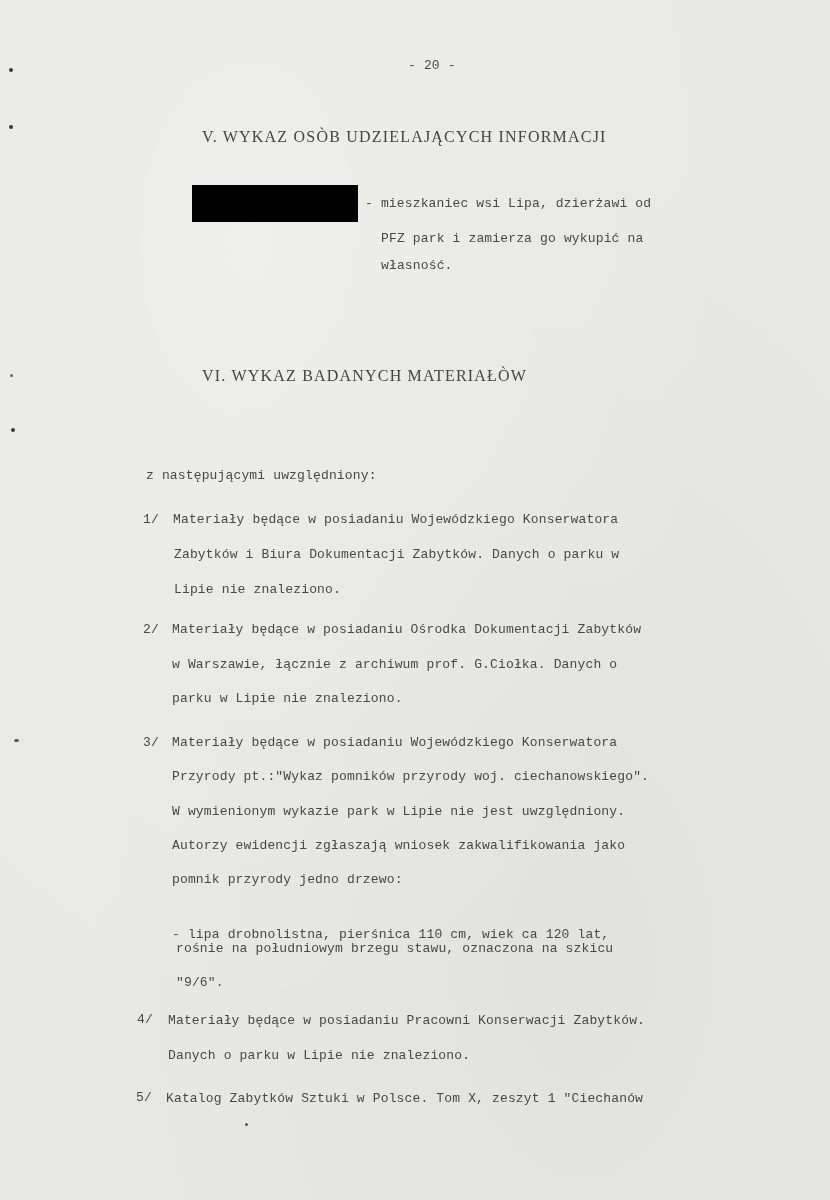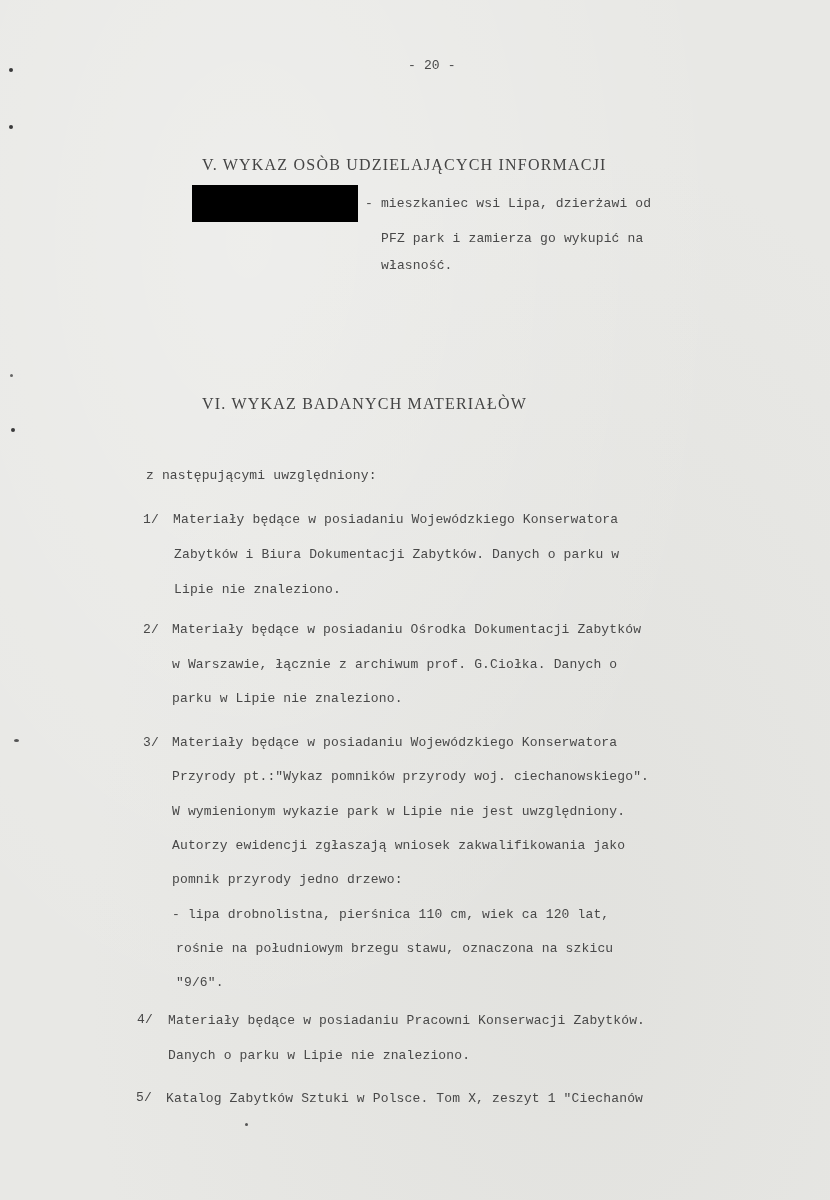"V. WYKAZ OSÒB UDZIELAJĄCYCH INFORMACJI" .heading { margin-top: 28px -> none }
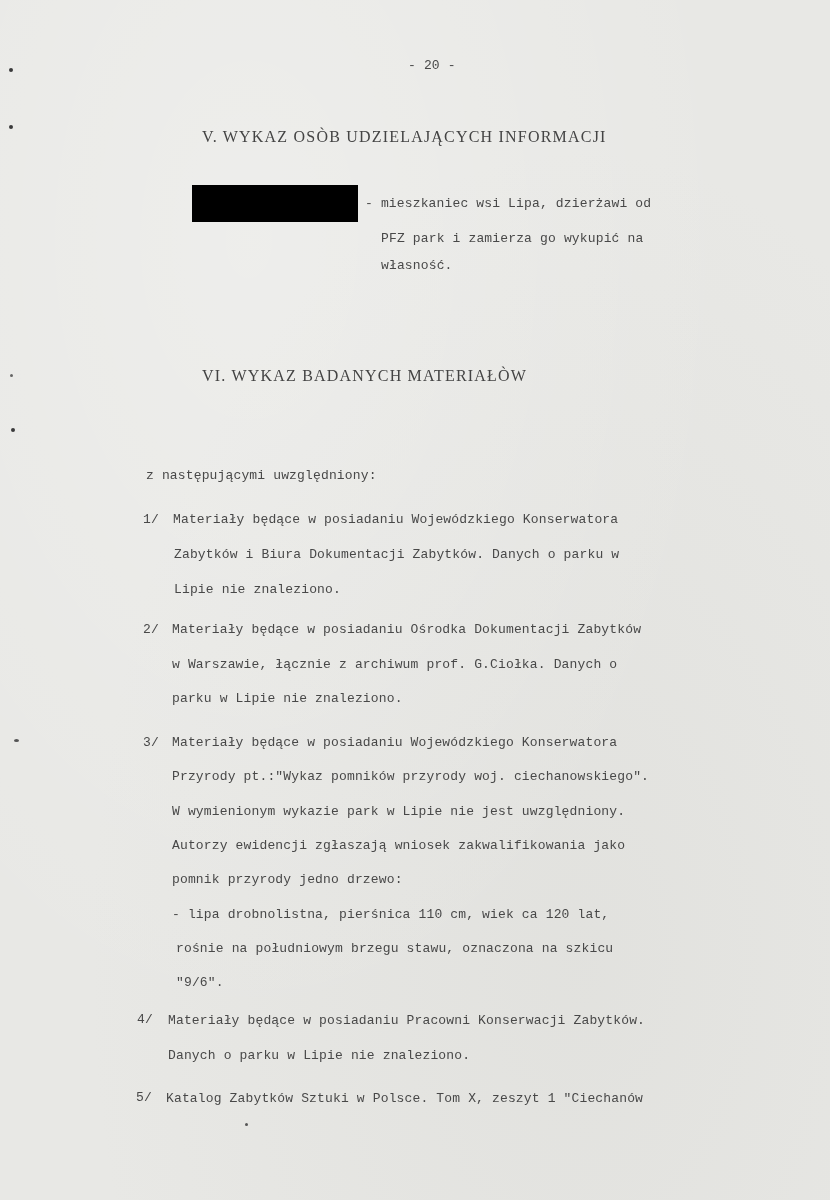"- lipa drobnolistna, pierśnica 110" div.line { top: 907px -> 927px }
